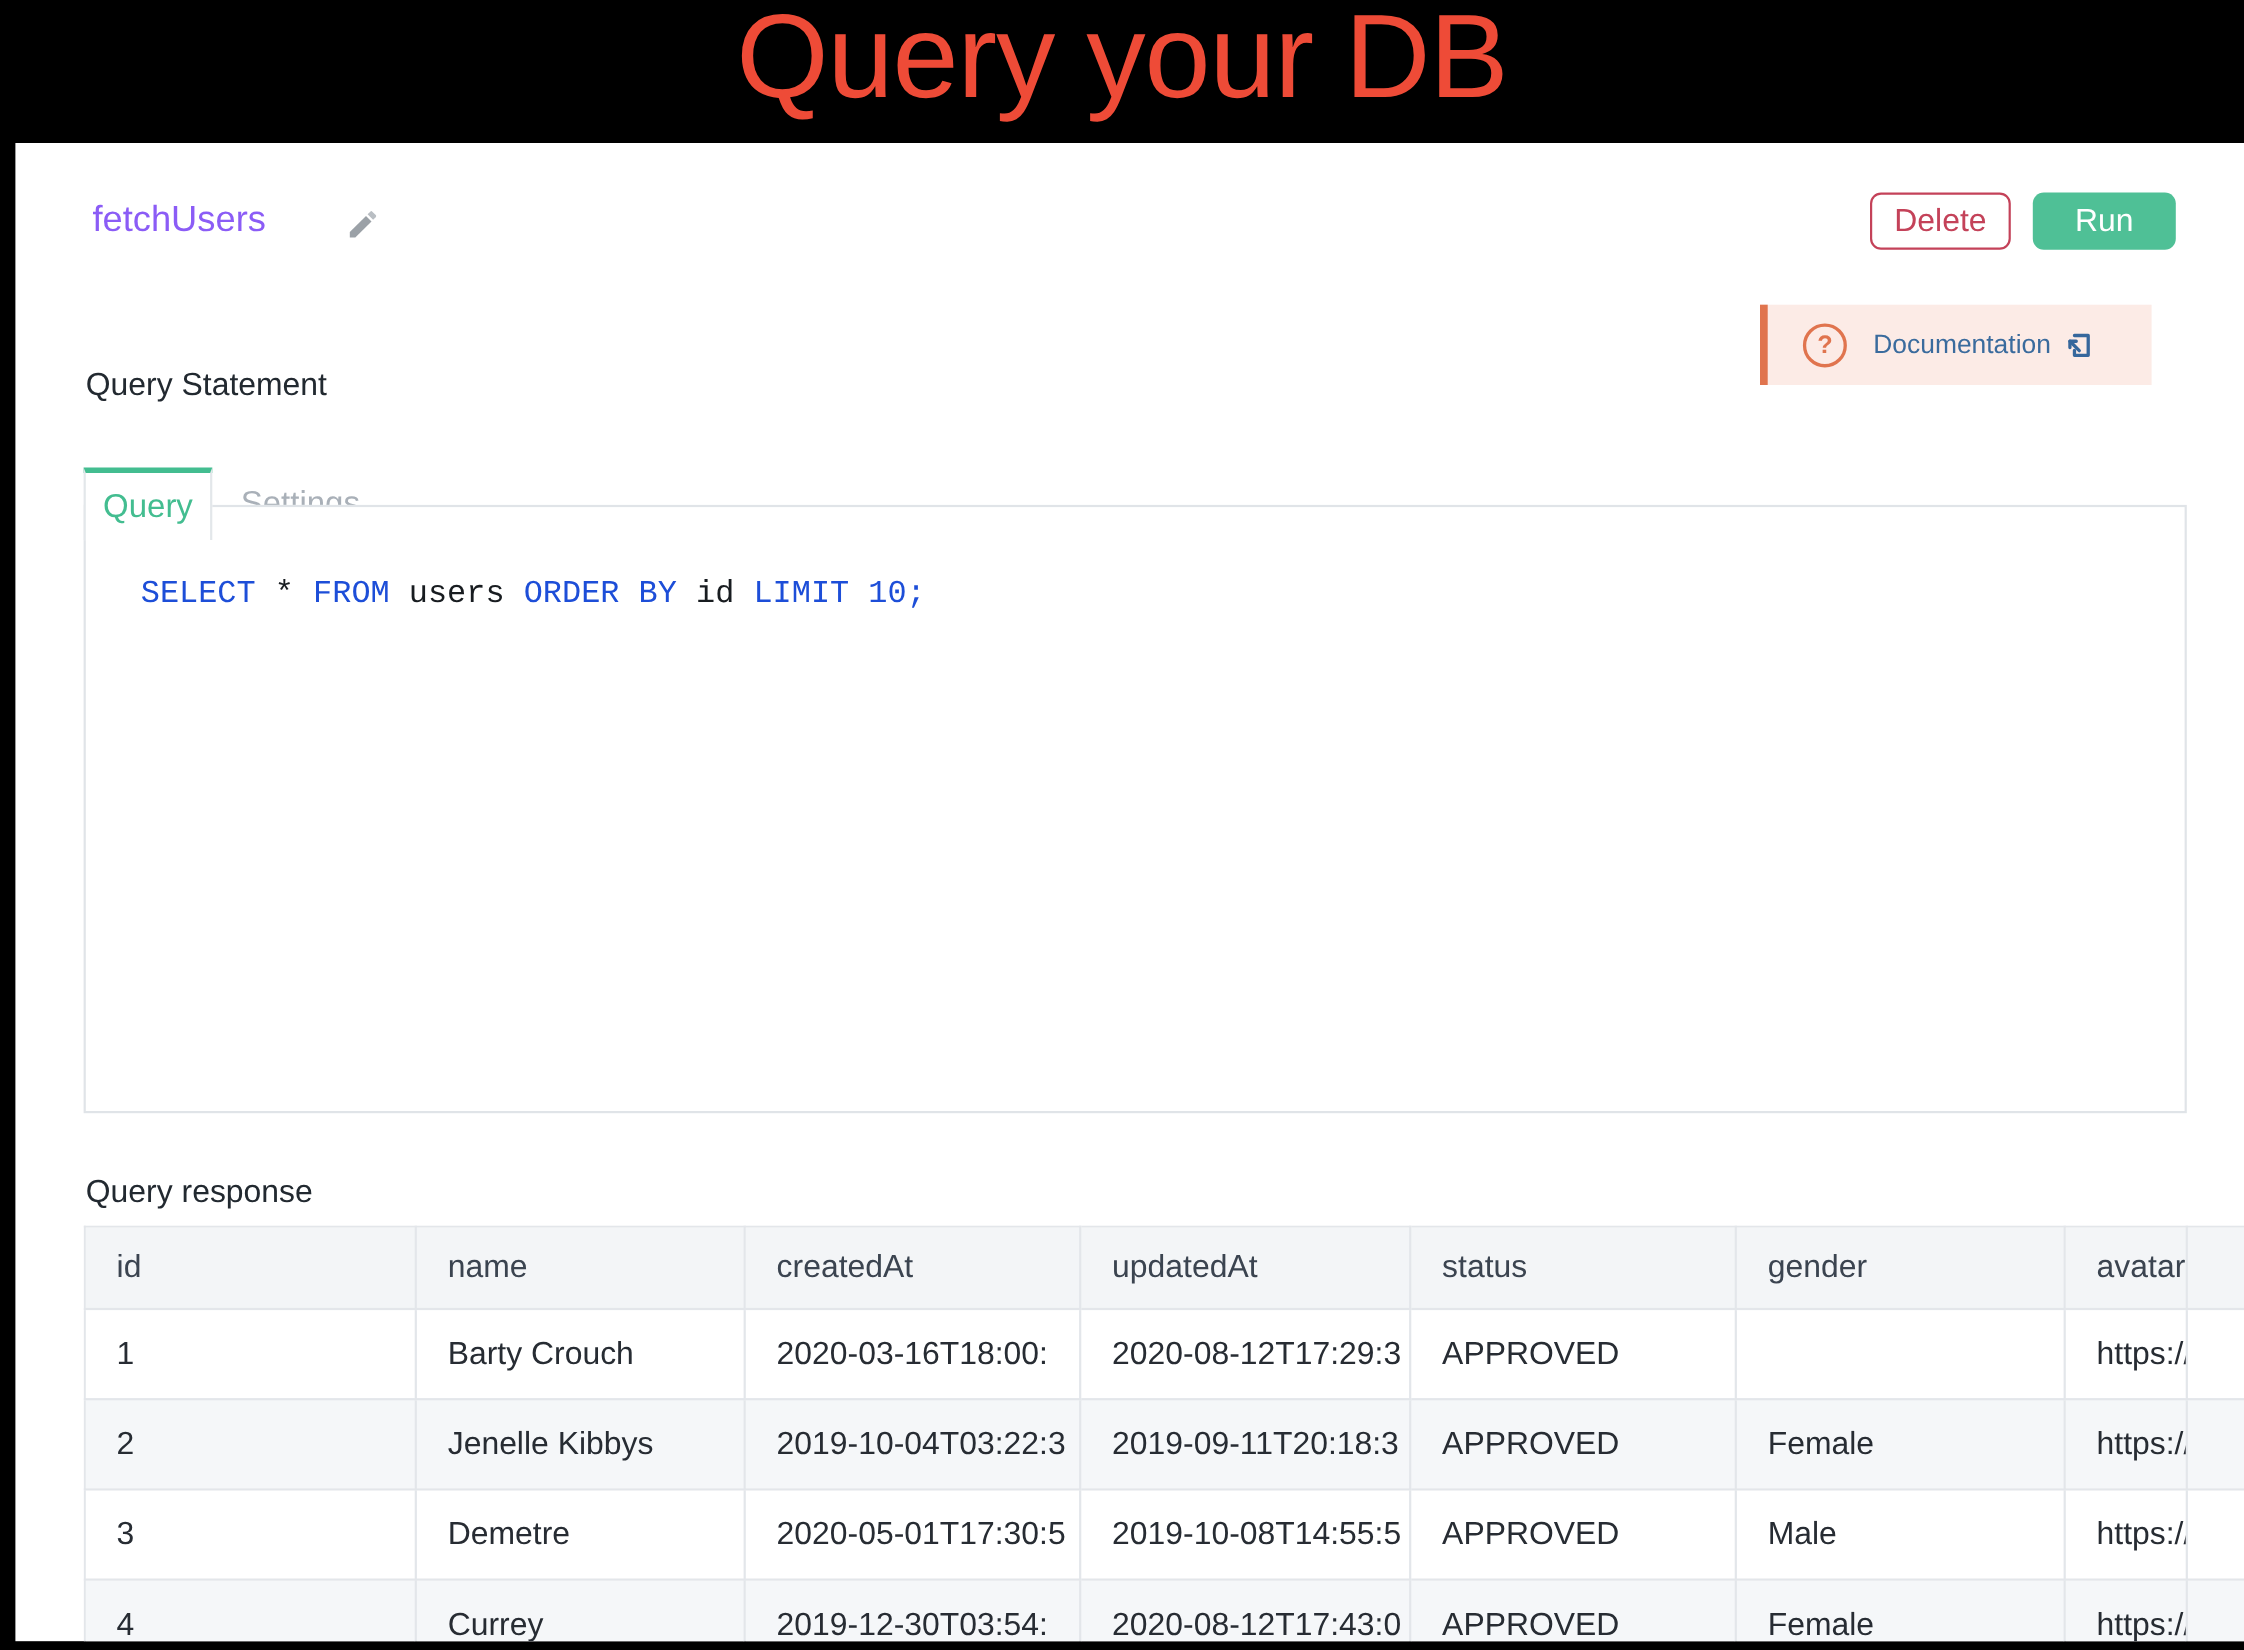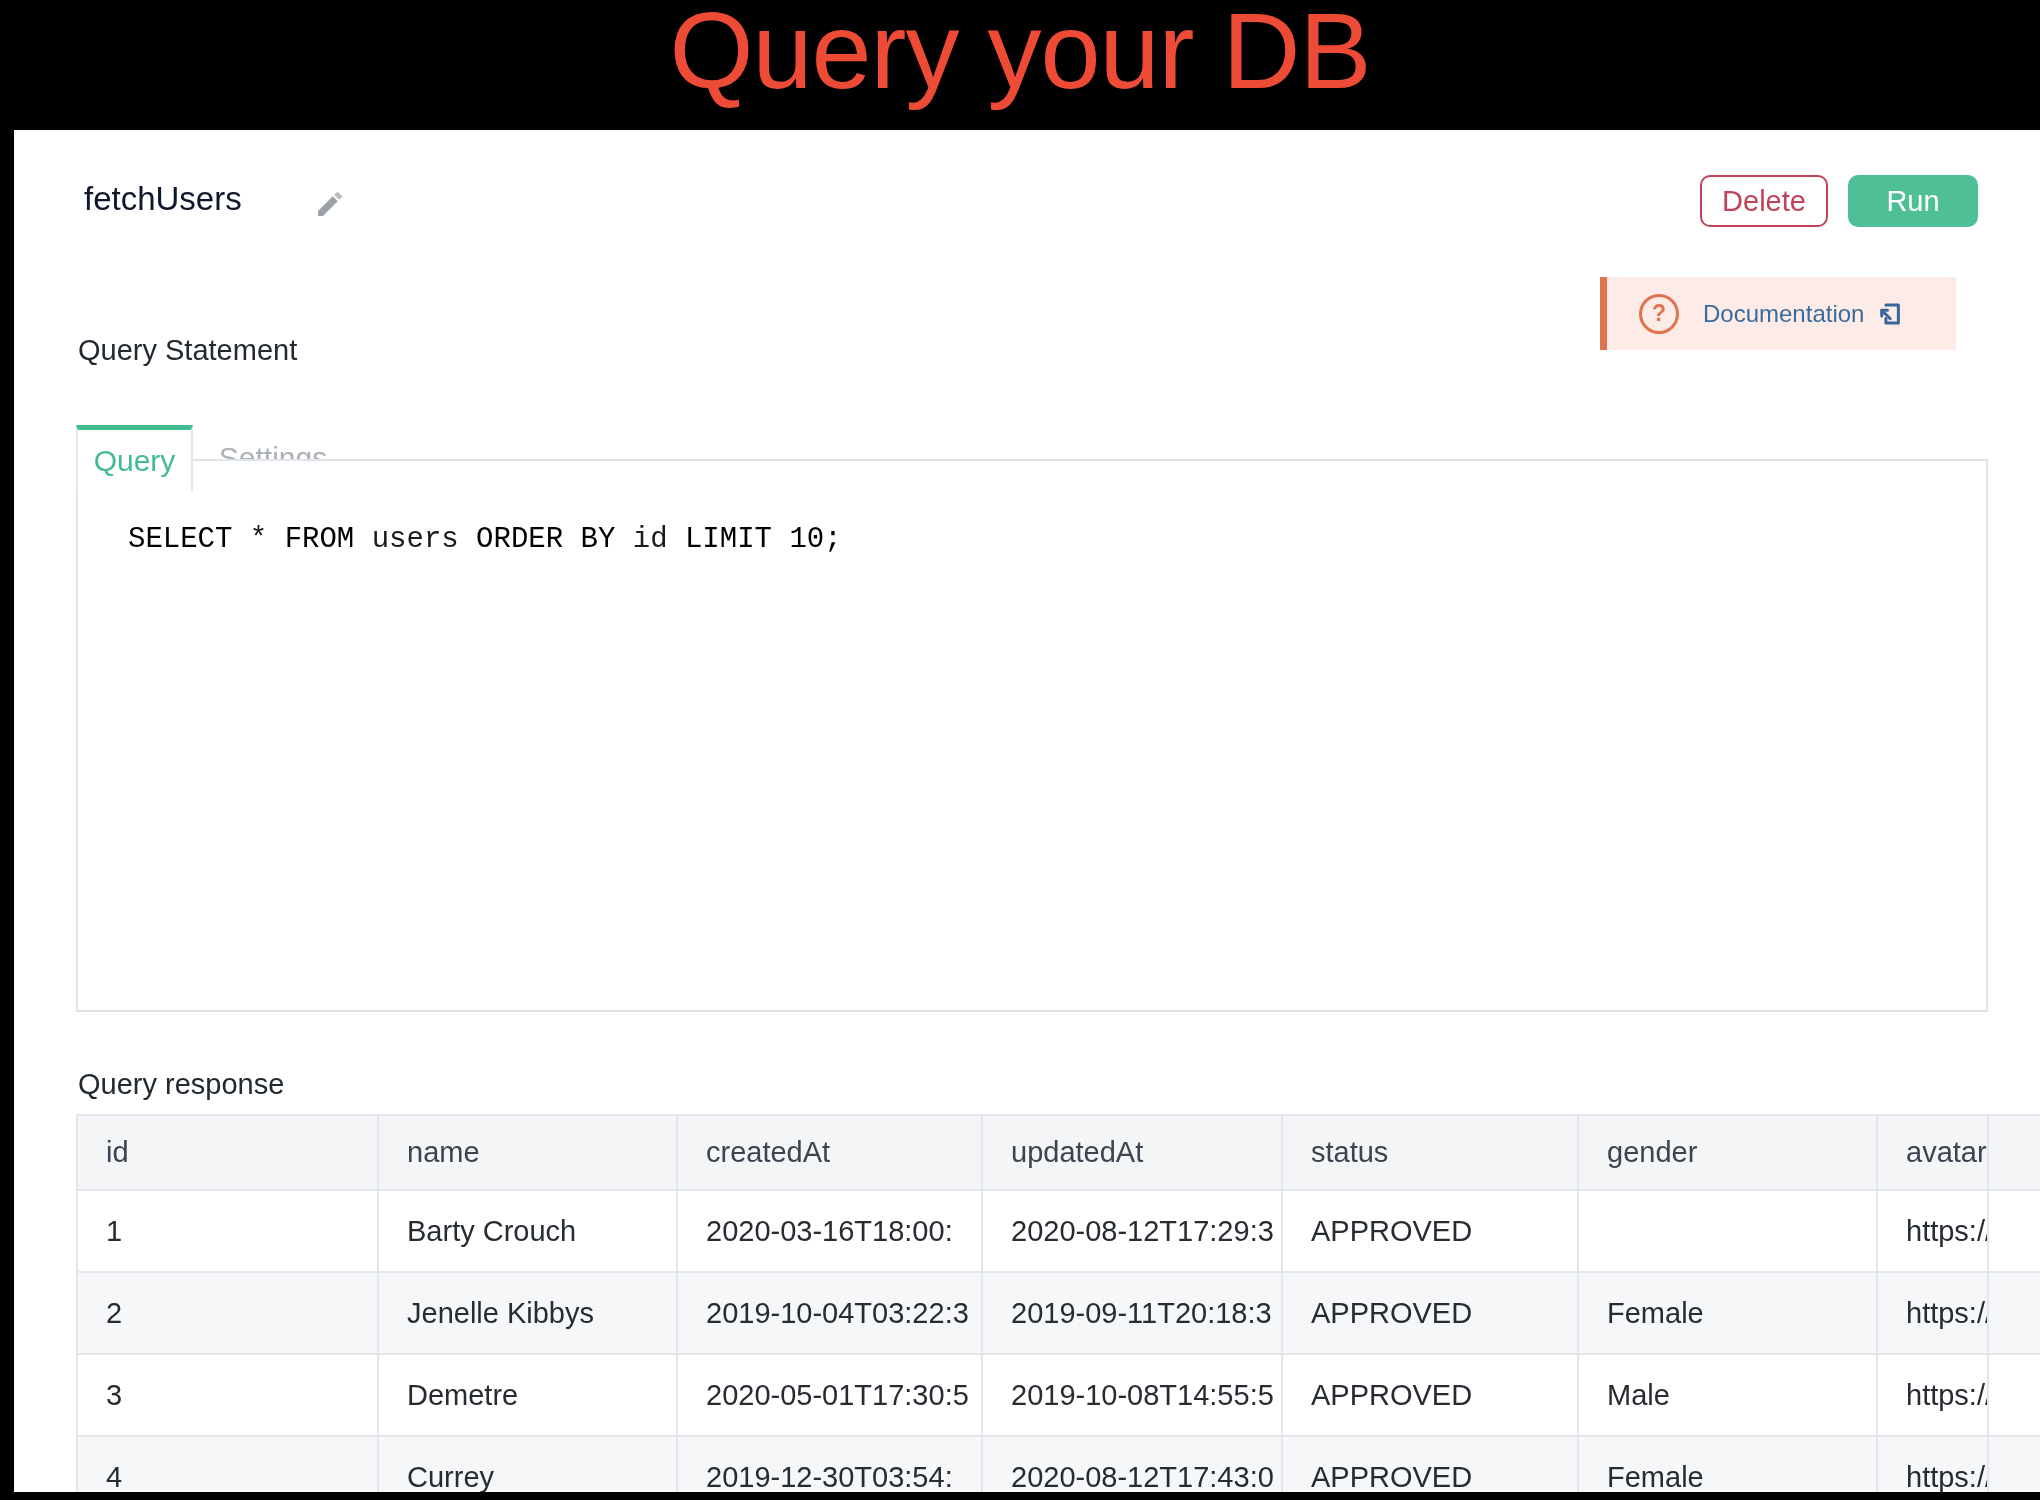"fetchUsers" .query-name { color: #0f172a -> #8b5cf6 }
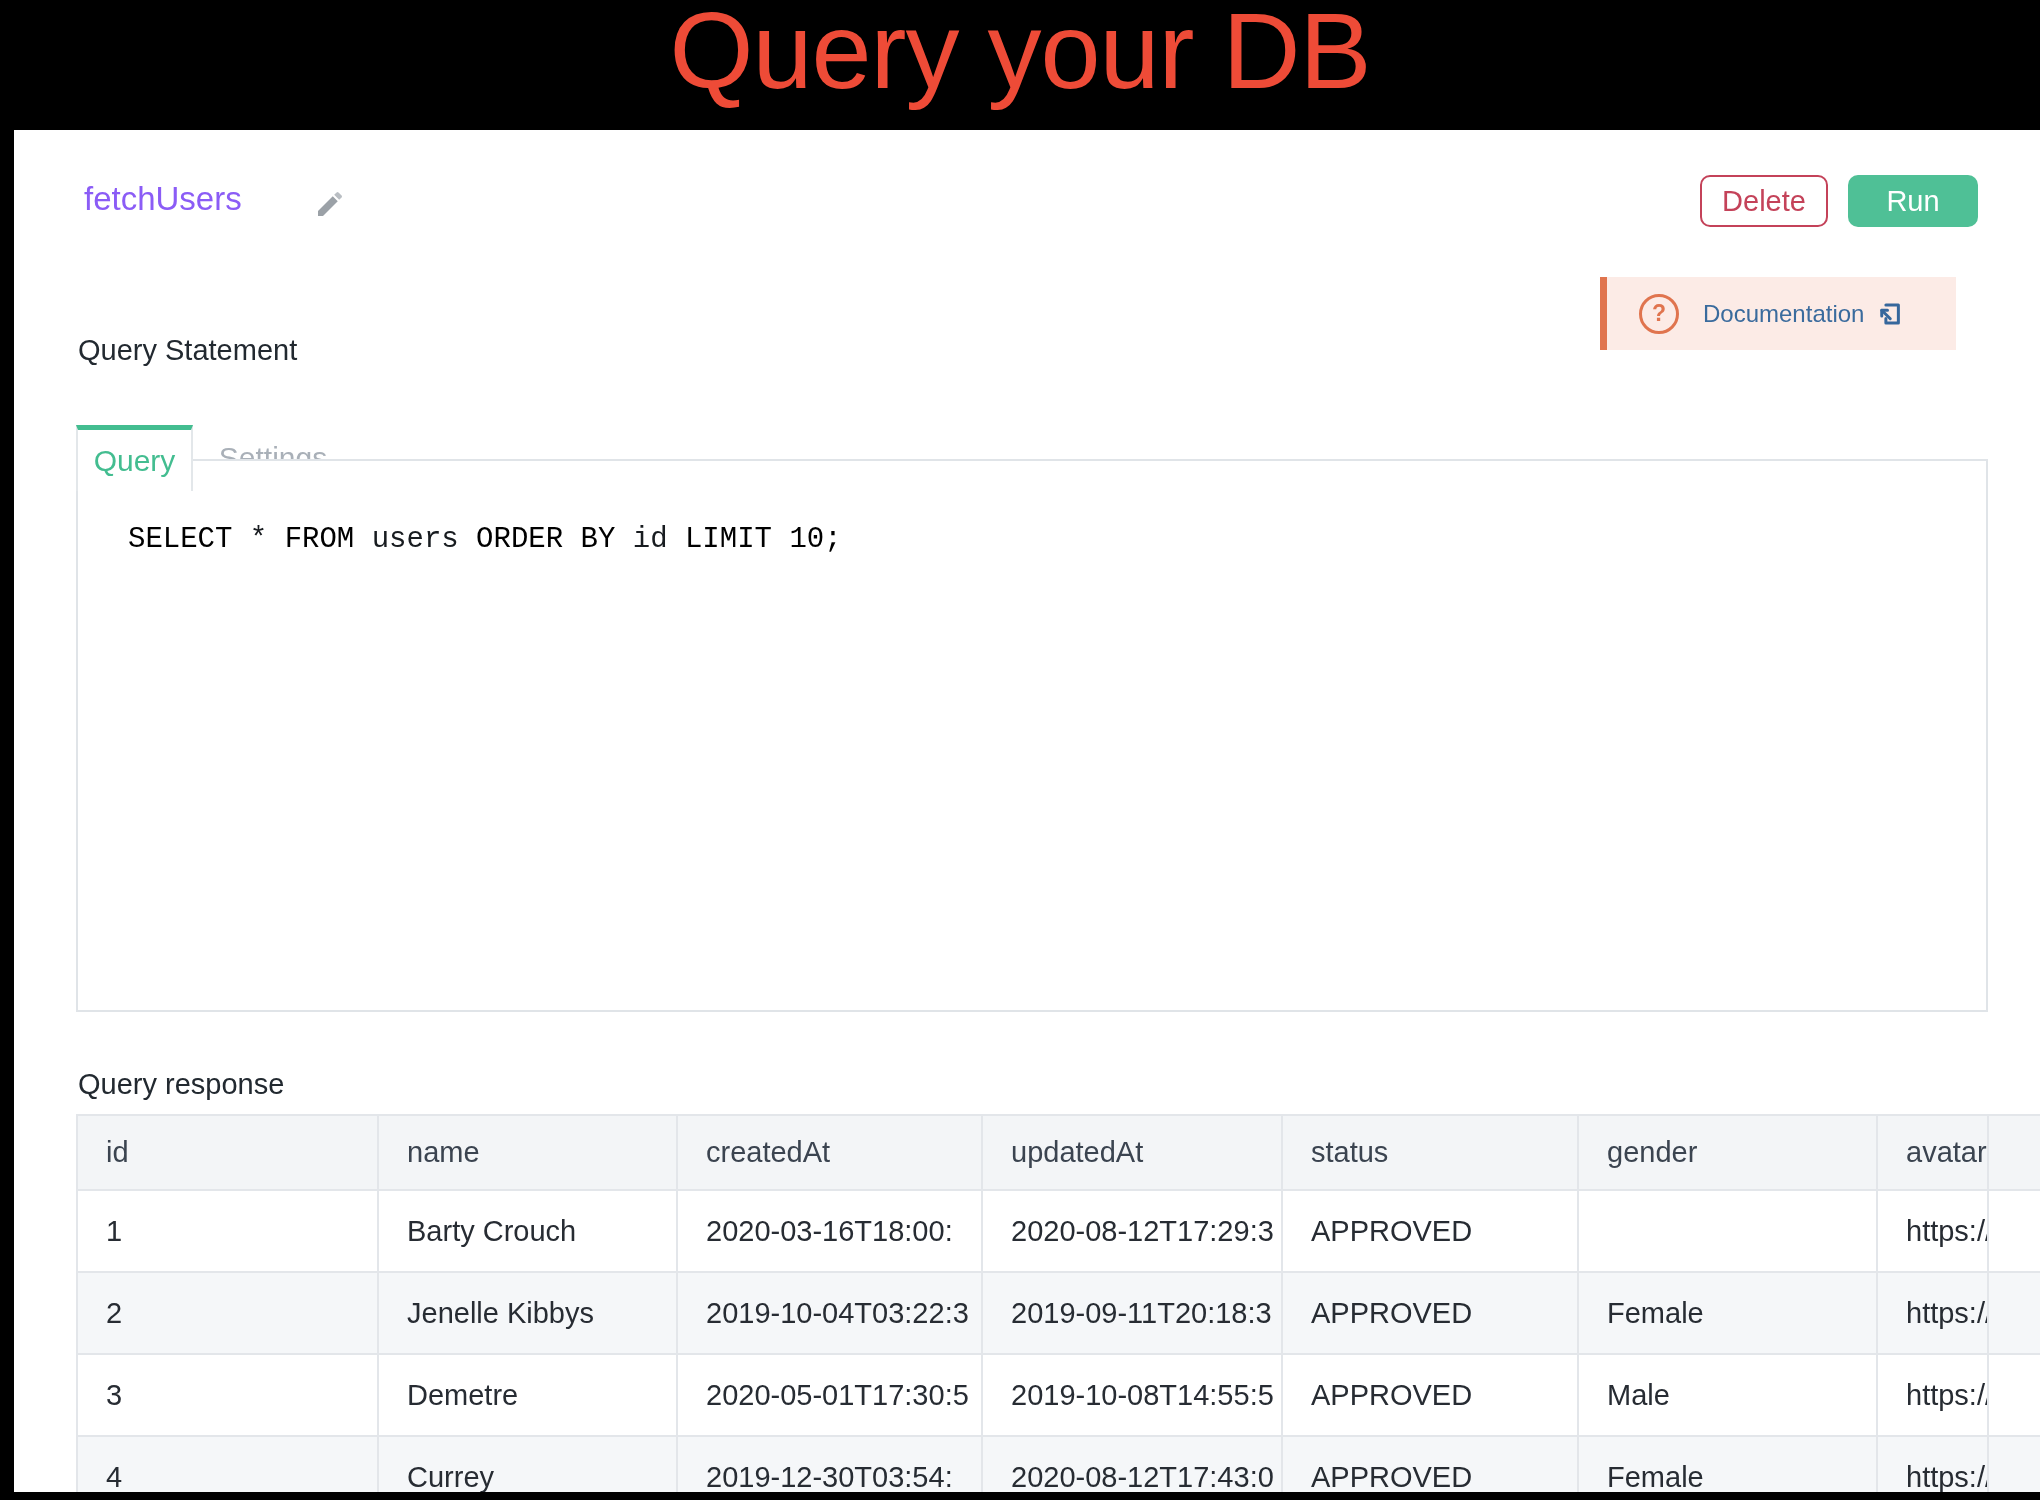"SELECT" .sql-line .kw { color: #000000 -> #1d4ed8 }
